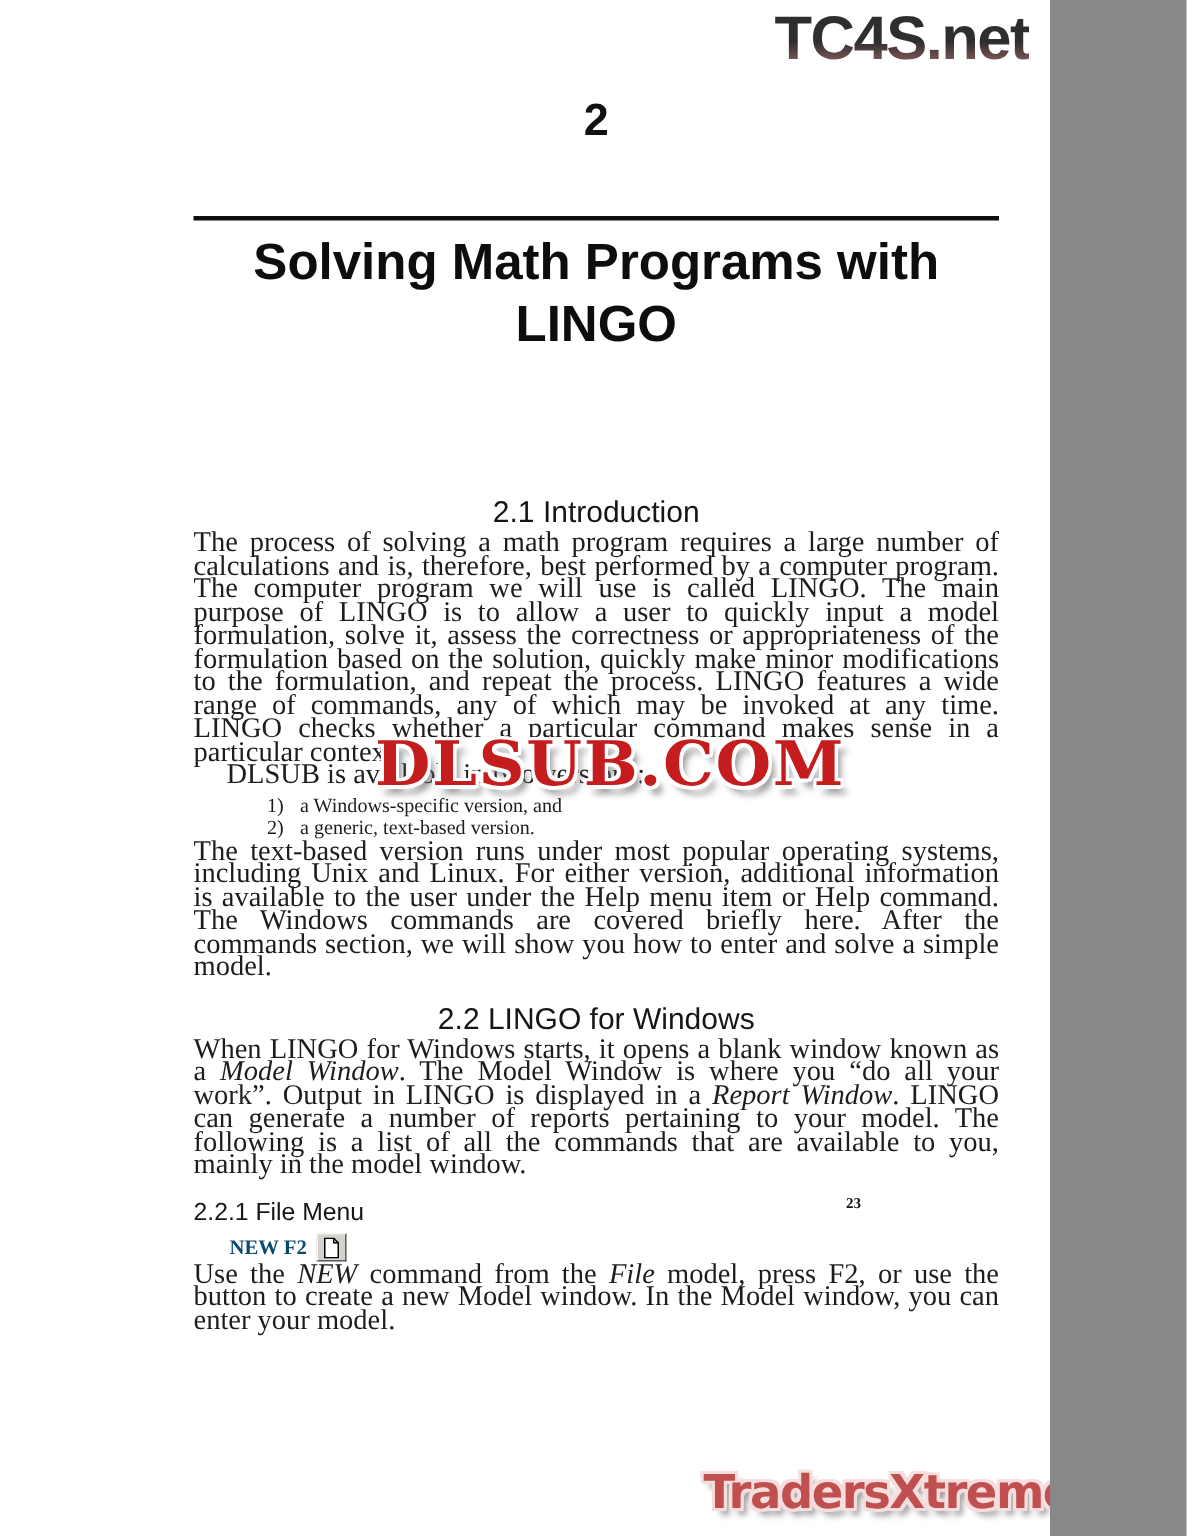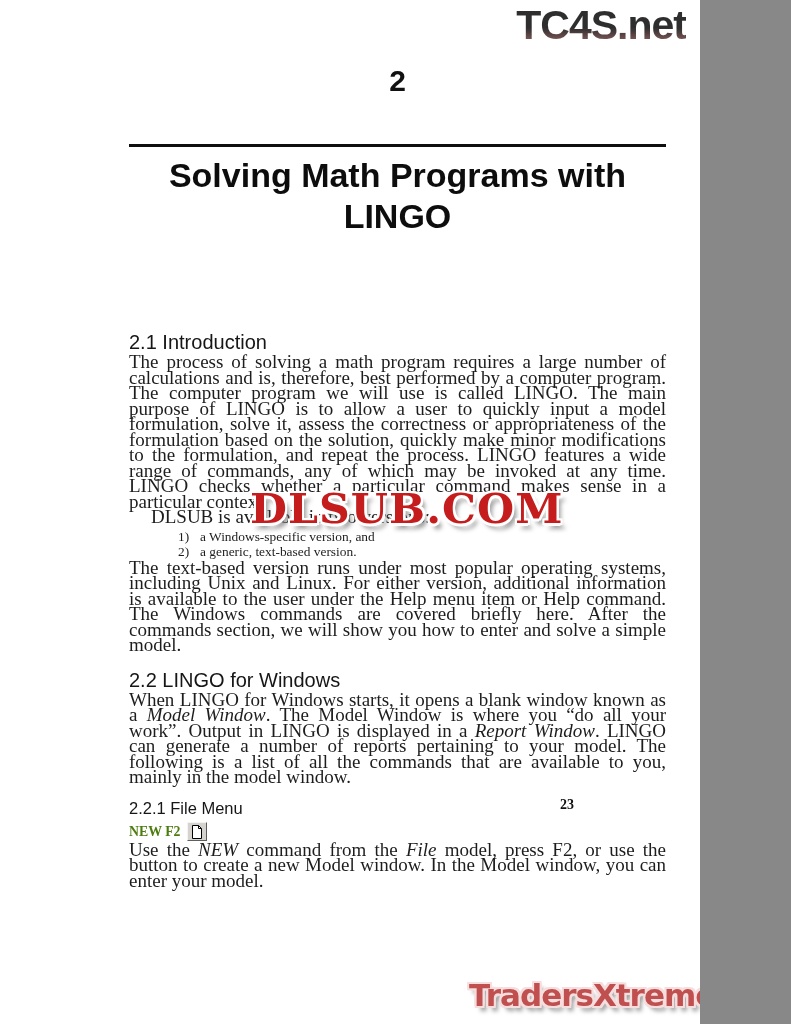"2.1 Introduction" .h2 { text-align: none -> center }
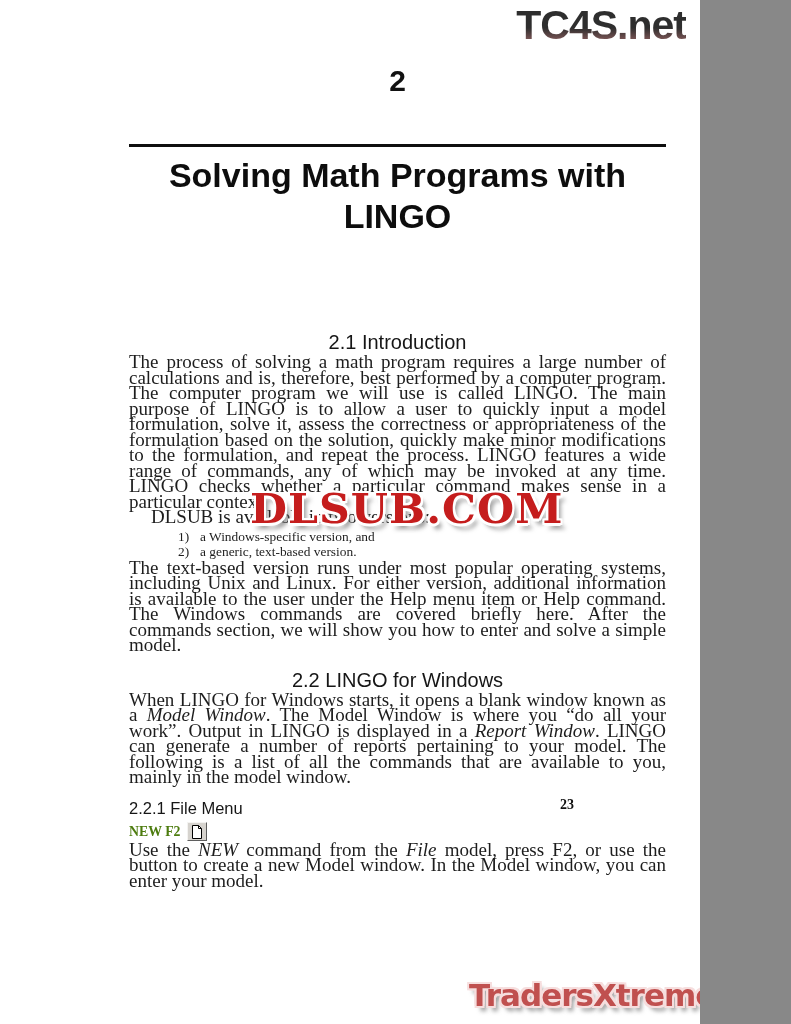"23" .page-num { font-size: 14px -> 10px }
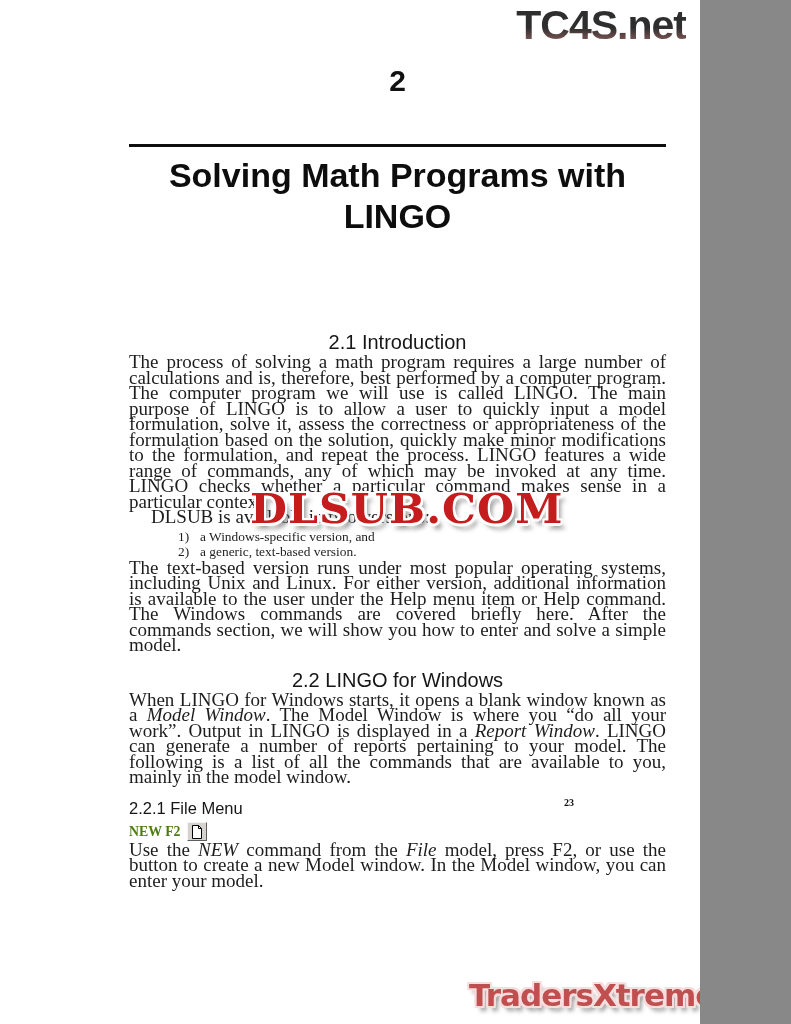"NEW F2" .cmd-label { color: #4d7c0f -> #0c4a6e; margin-left: none -> 24px }
